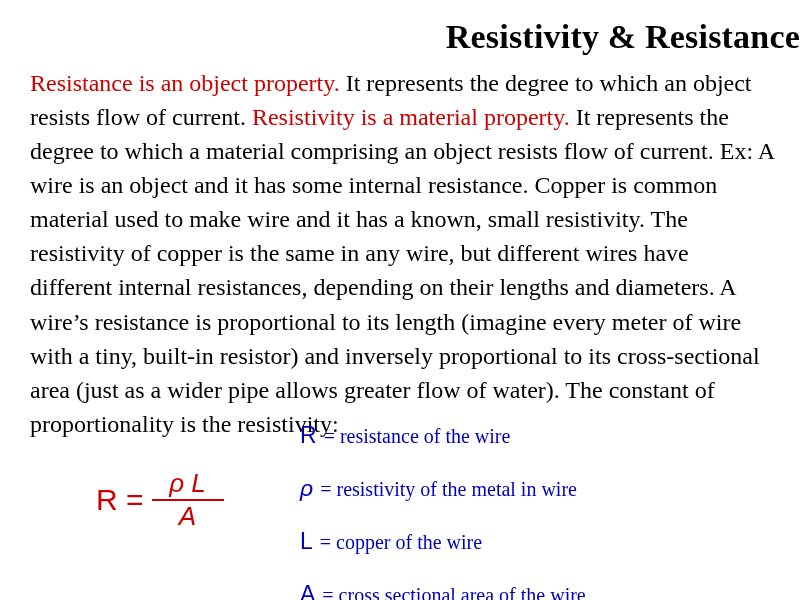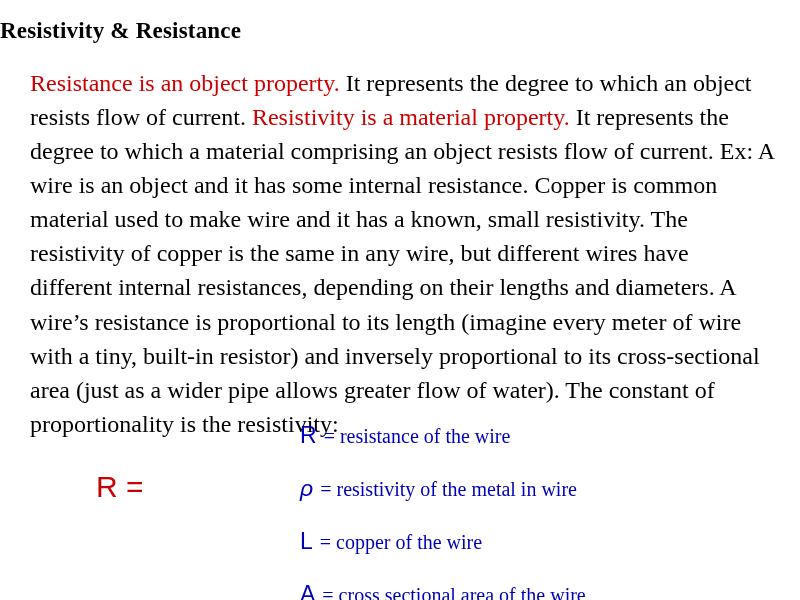"Resistivity & Resistance" .title { font-size: 23px -> 34px; text-align: left -> right }
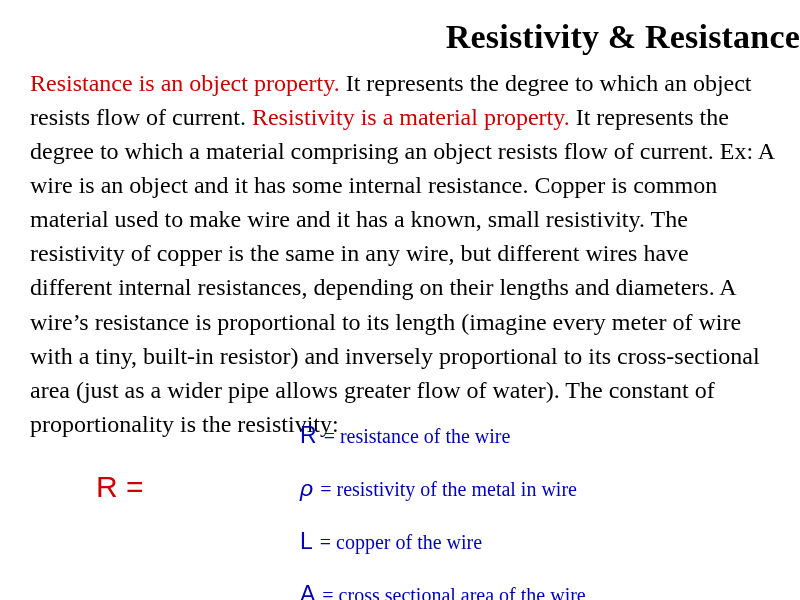"ρ L" span.frac { html: none -> <span> <span>ρ L</span> <span></span> <span>A</span> </span> }
